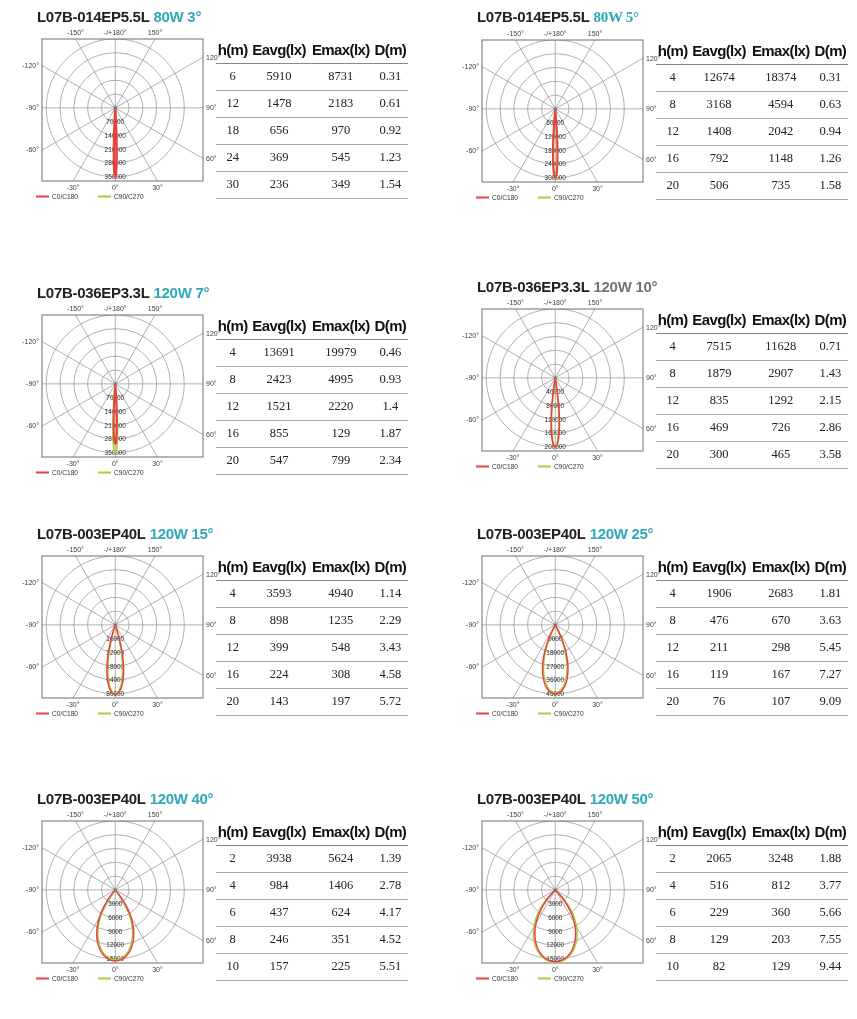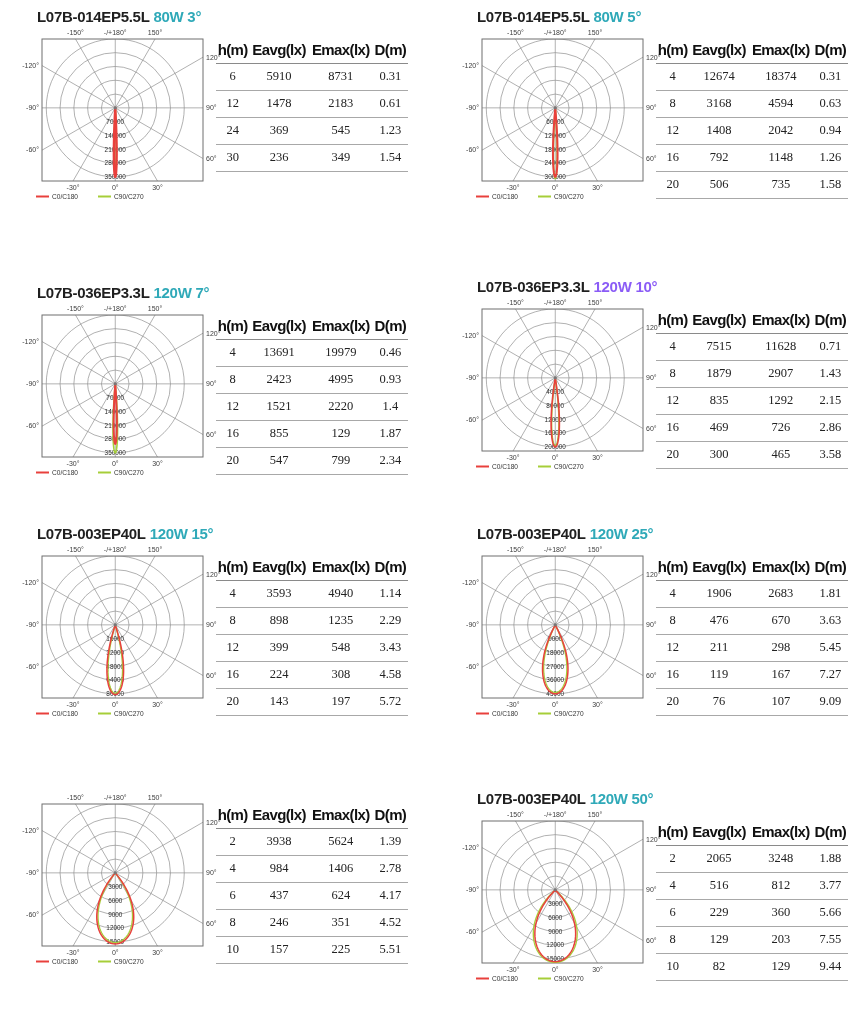"80W 5°" span.spec { font-family: none -> Liberation Serif, serif }
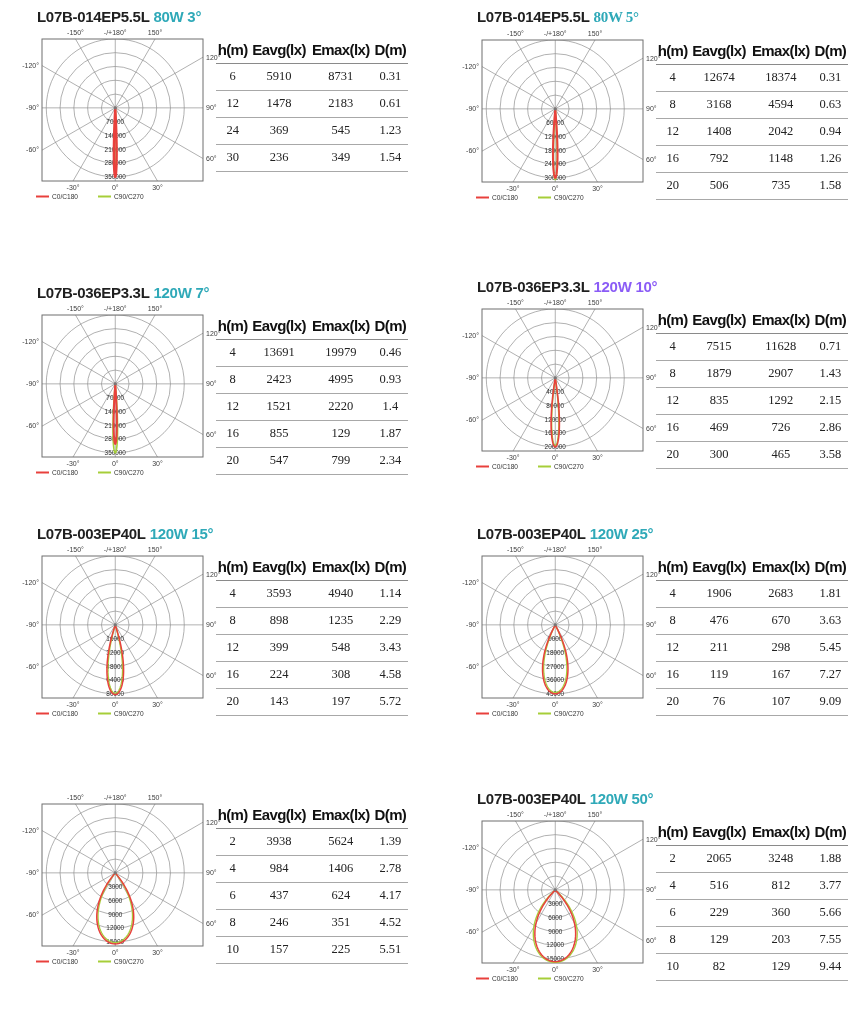"18" tr { html: none -> <tr> <td>18</td> <td>656</td> <td>970</td> <td>0.92</td> </tr> }
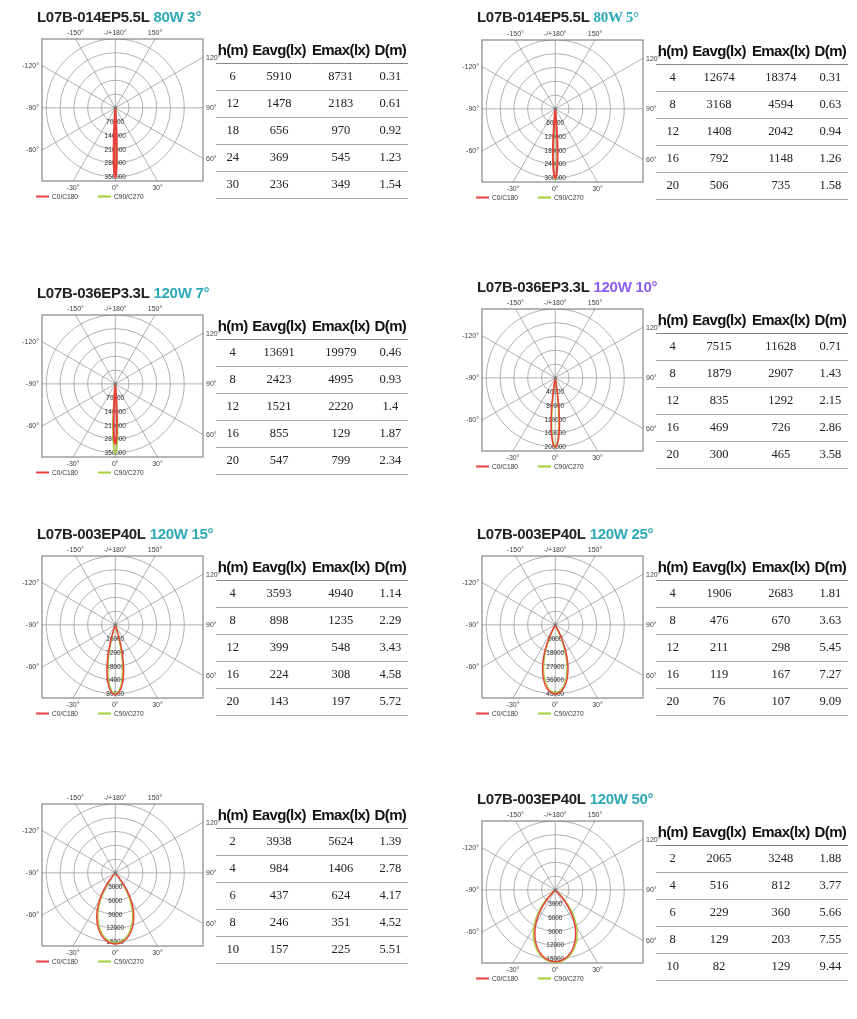"120W 10°" span.spec { color: #8b5cf6 -> #737373 }
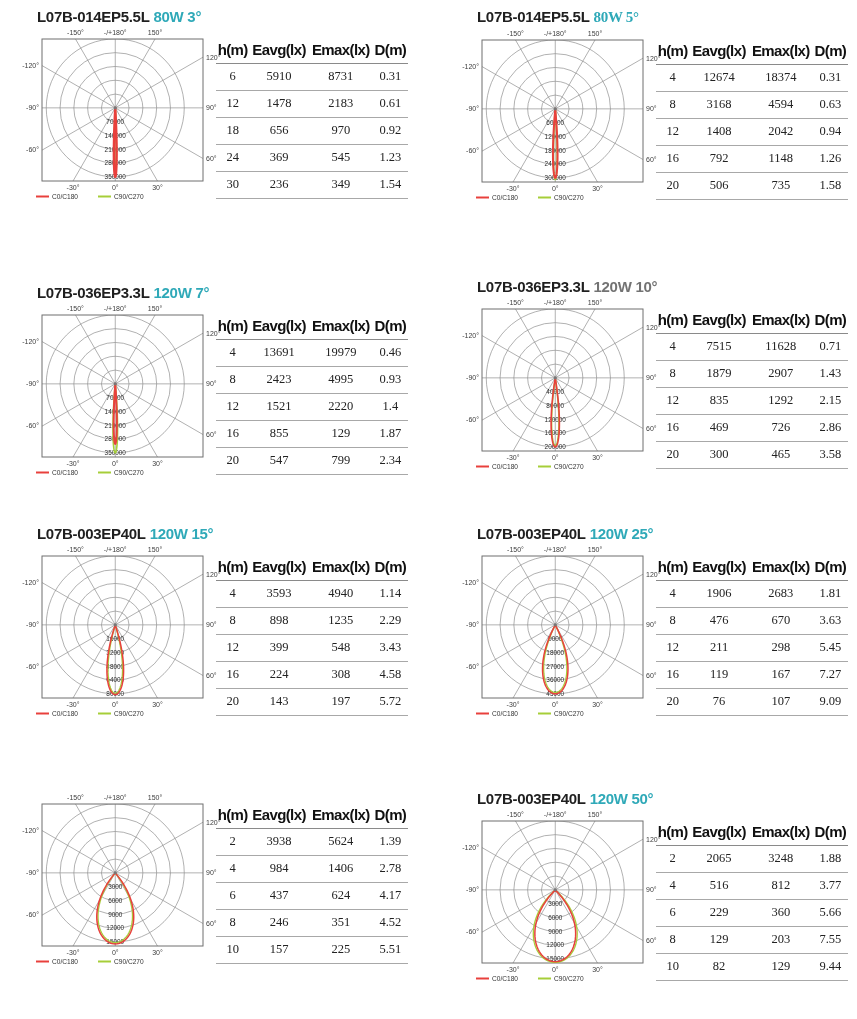"L07B-003EP40L 120W 40°" h3.panel-title { html: none -> <h3><span>L07B-003EP40L</span><span>120W 40°</span></h3> }
